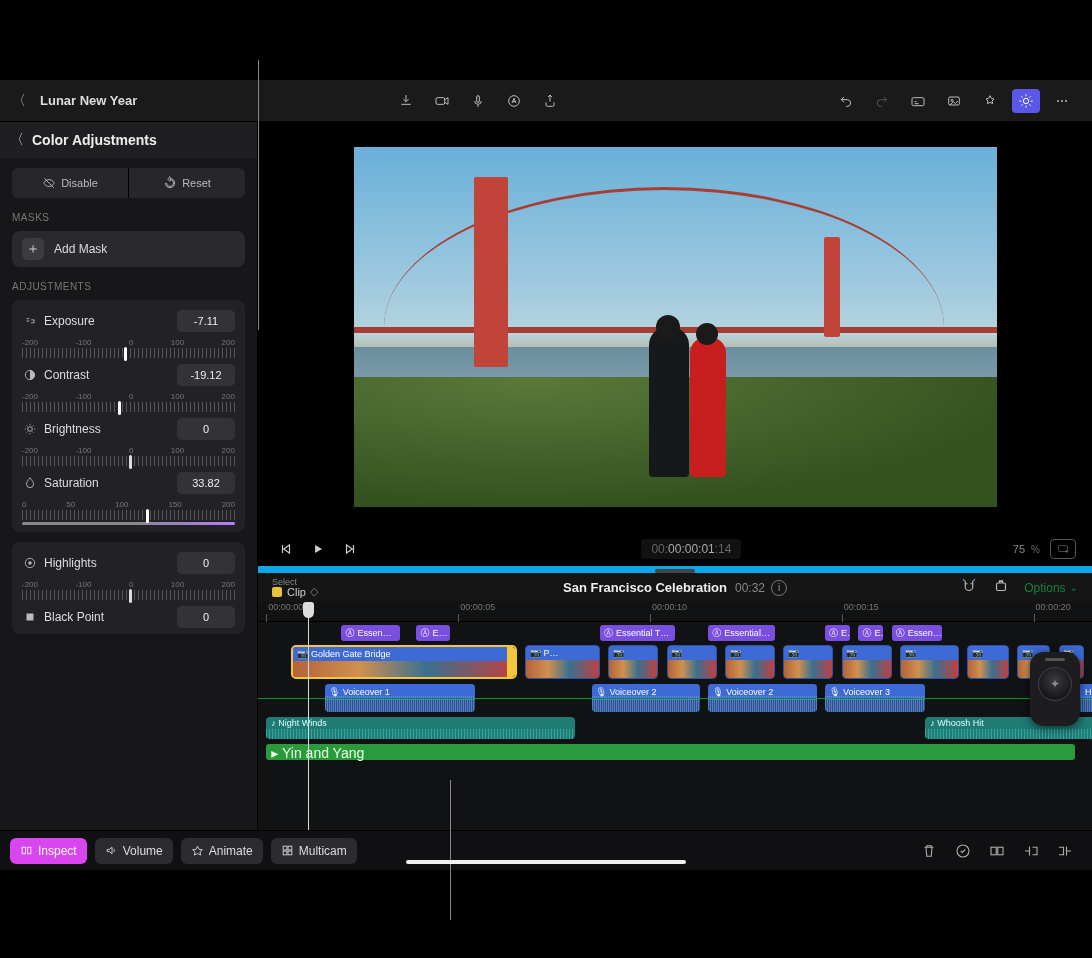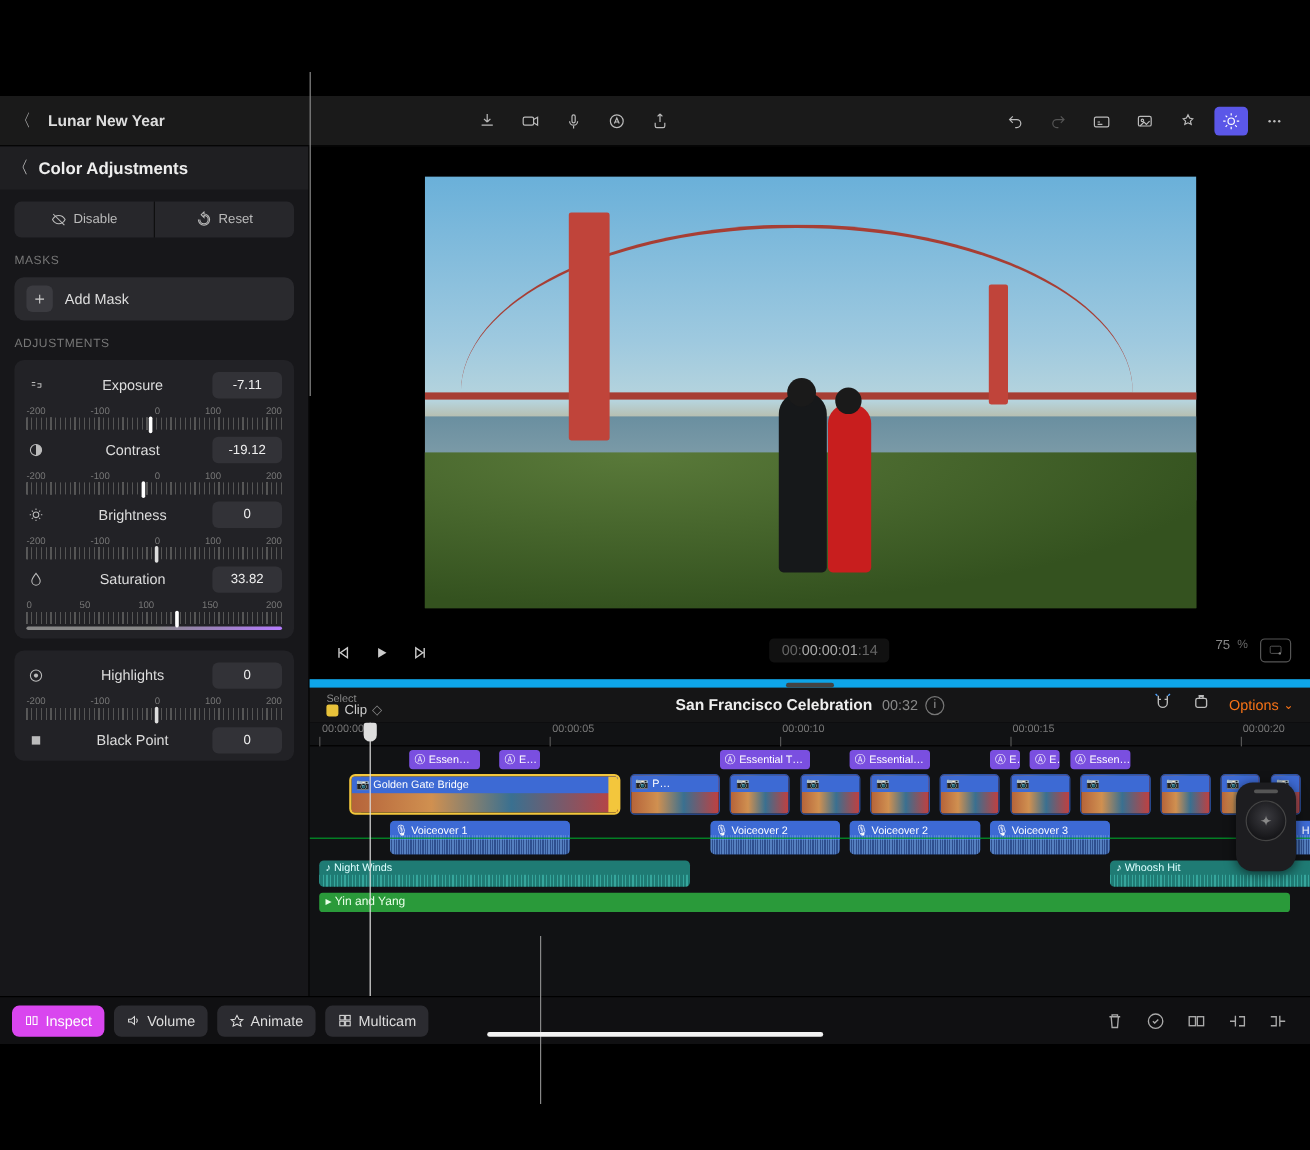"Exposure" .adjrow { text-align: center -> none }
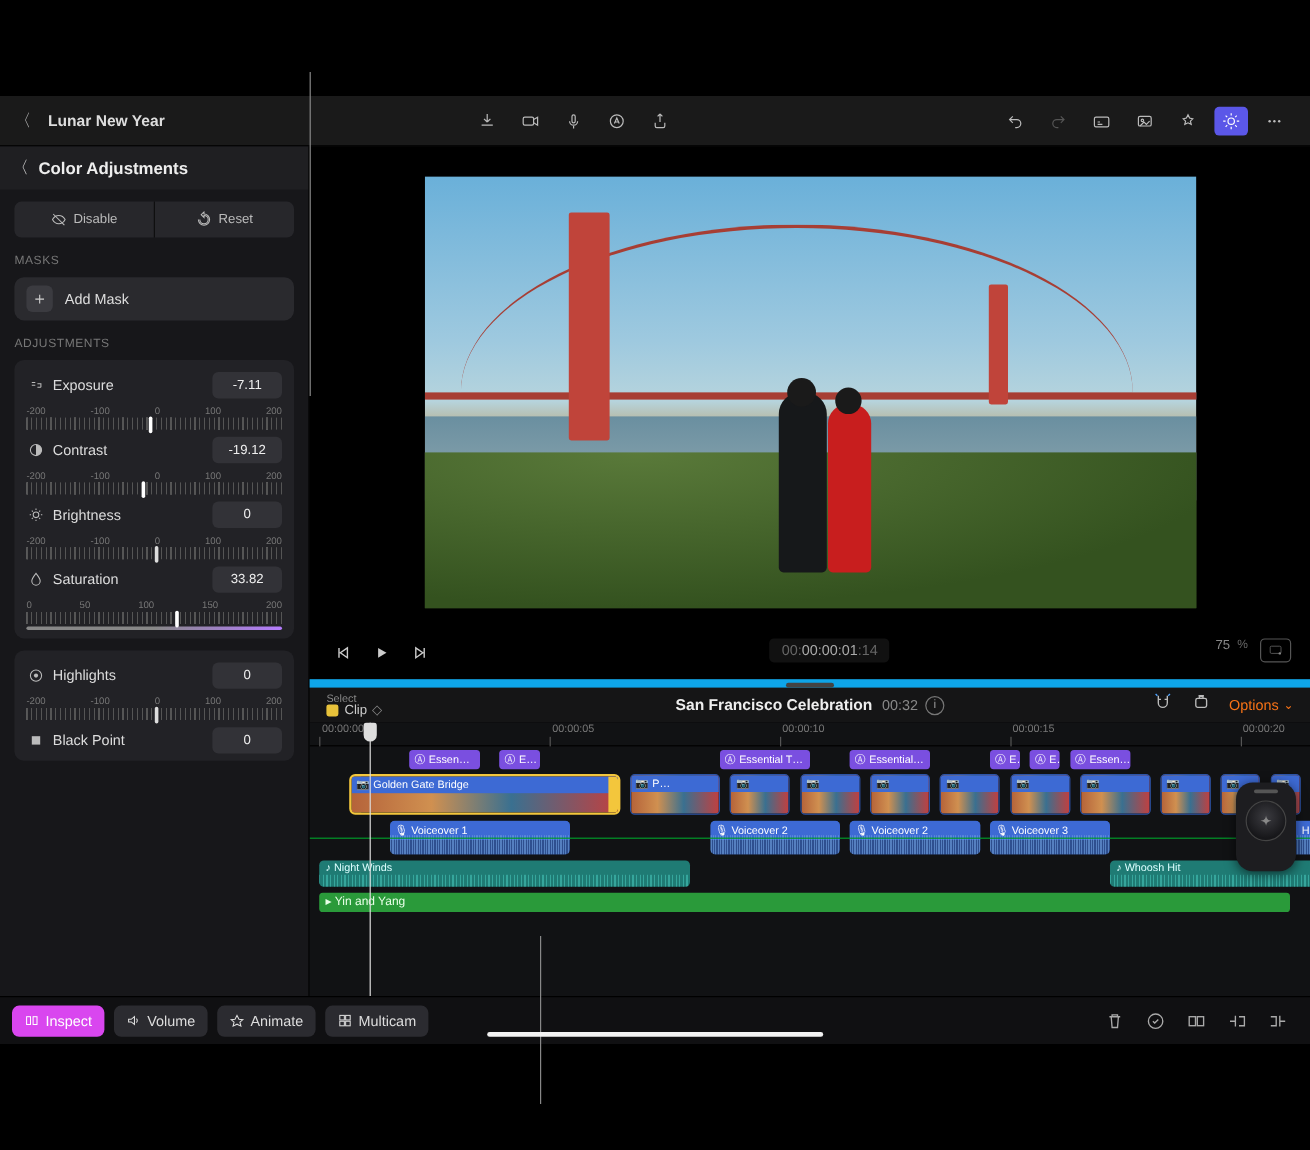"00:00:00:01:14" .transport { align-items: flex-start -> center }
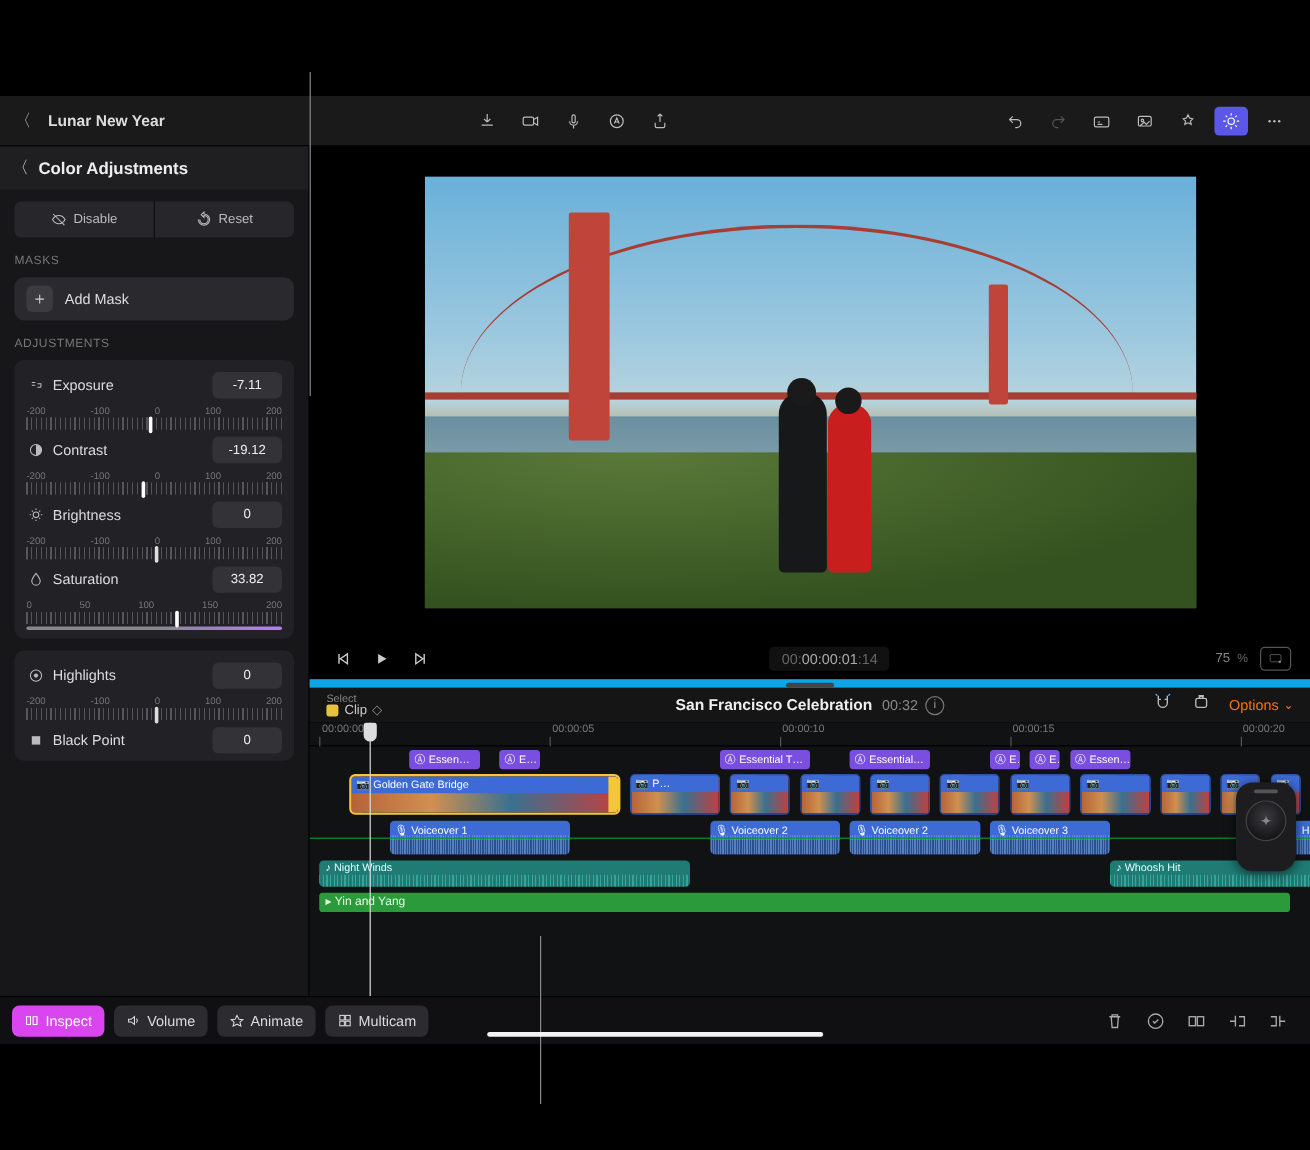"Options" .tlhead .right .opts { color: #f97316 -> #15803d }
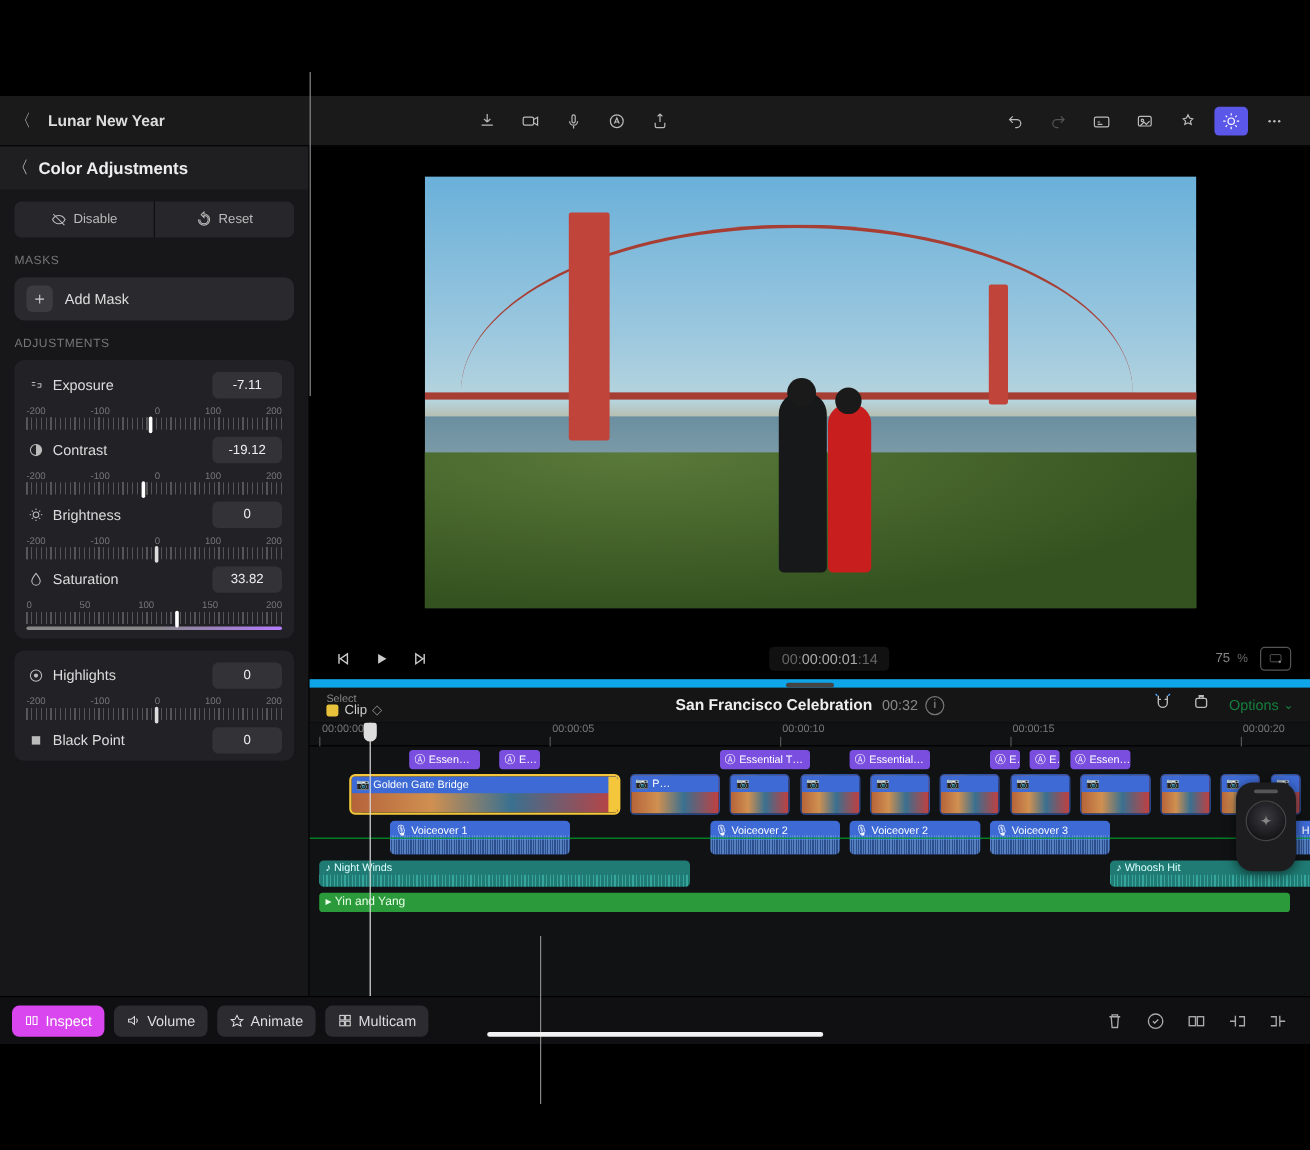"▸ Yin and Yang" .gclip { font-size: 10px -> 14px }
